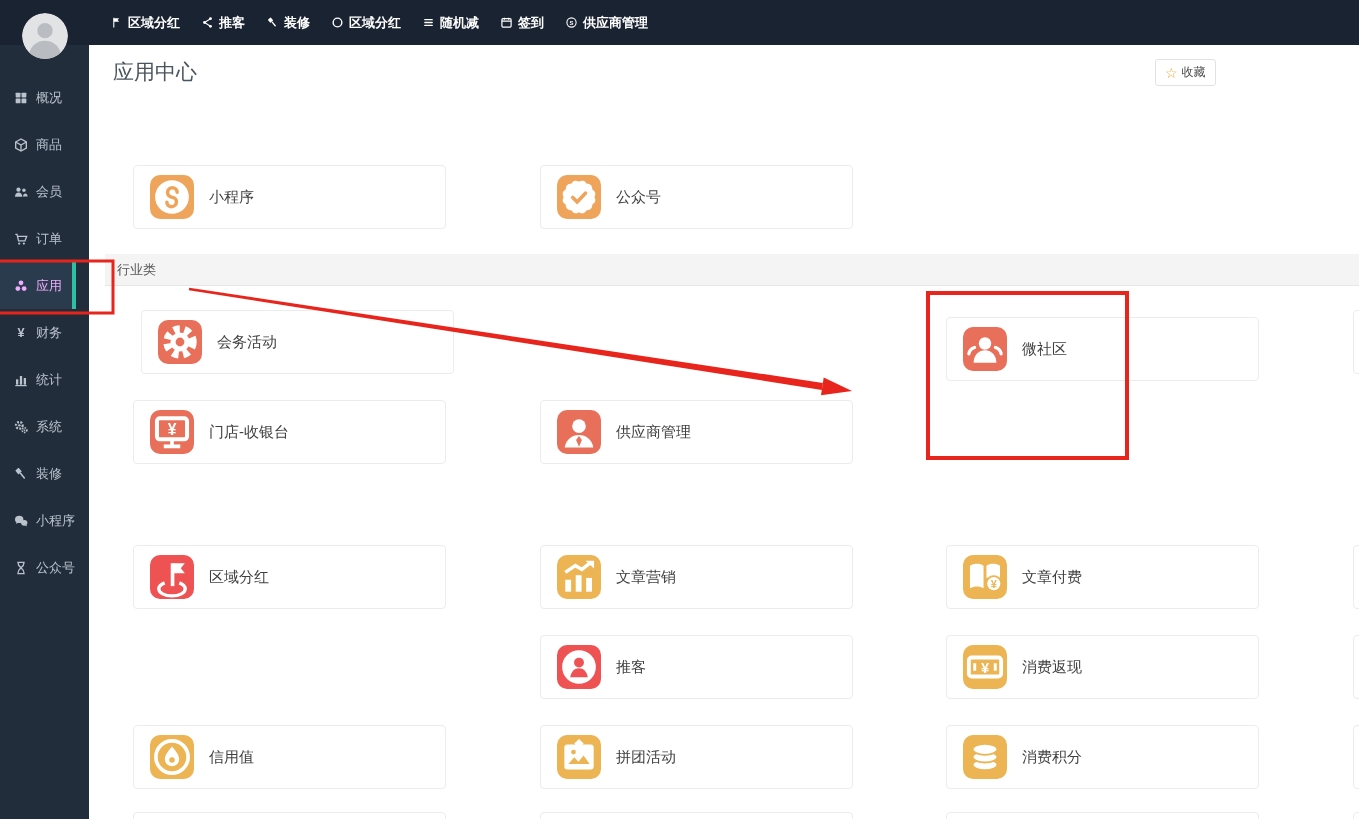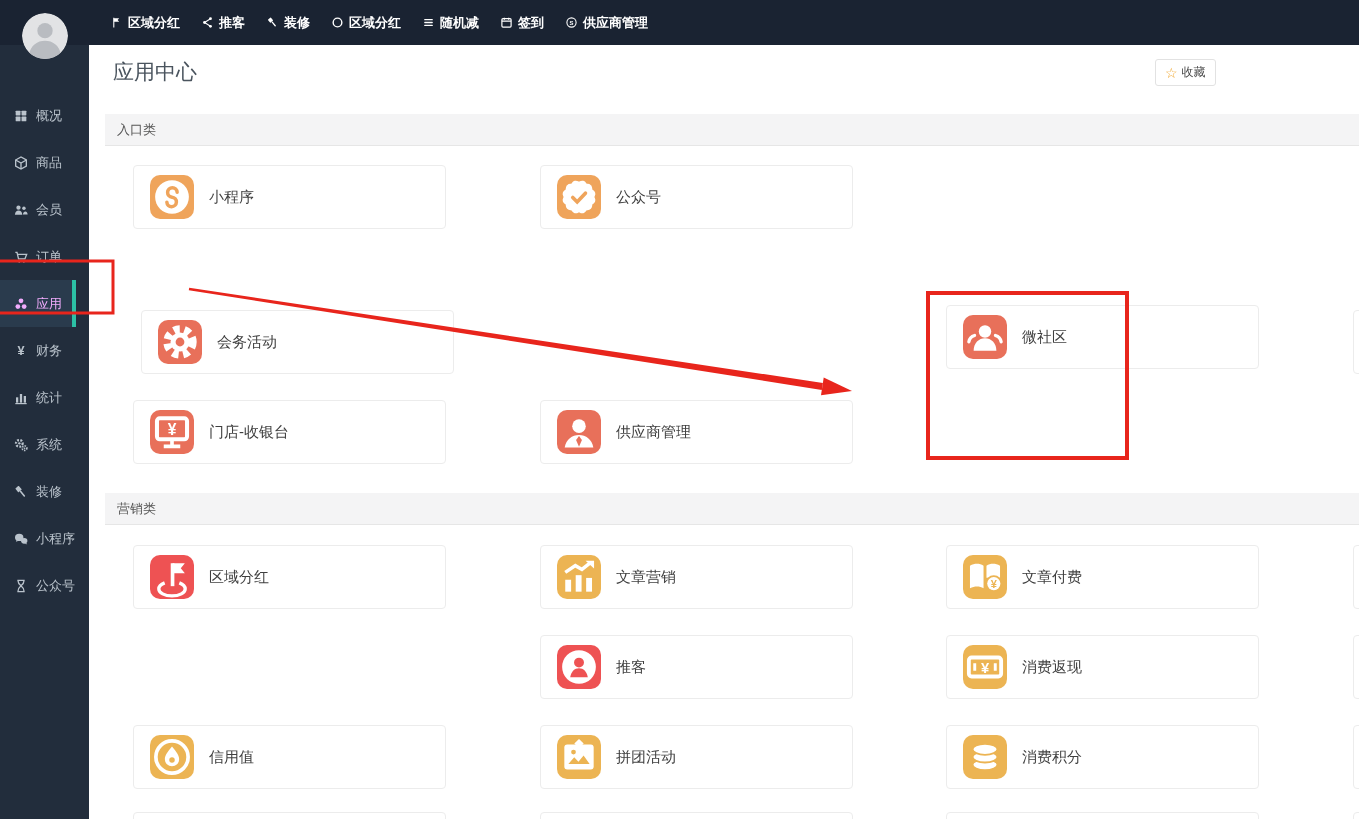"概况" .menu { top: 47px -> 29px }
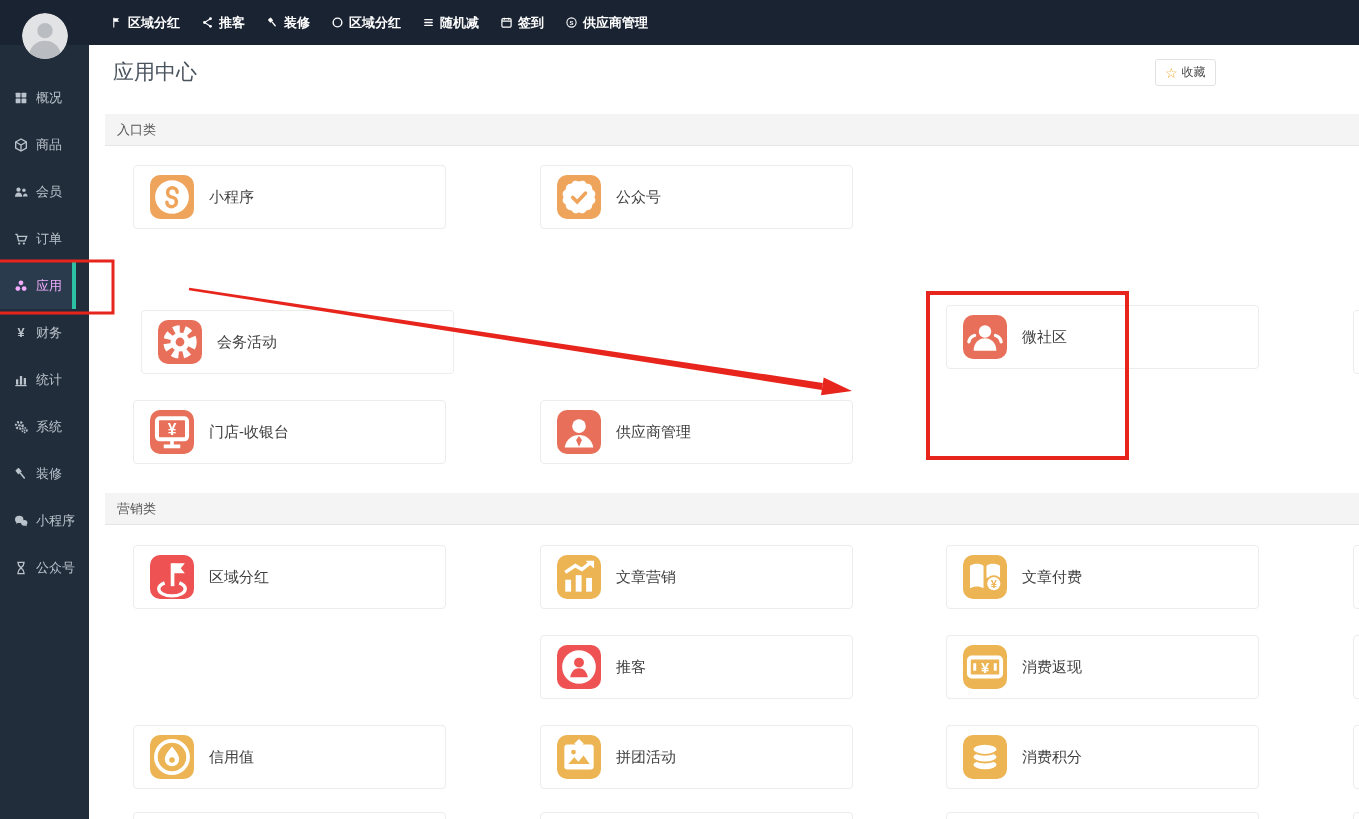"入口类" div.section-bar { html: <div>入口类</div> -> none }
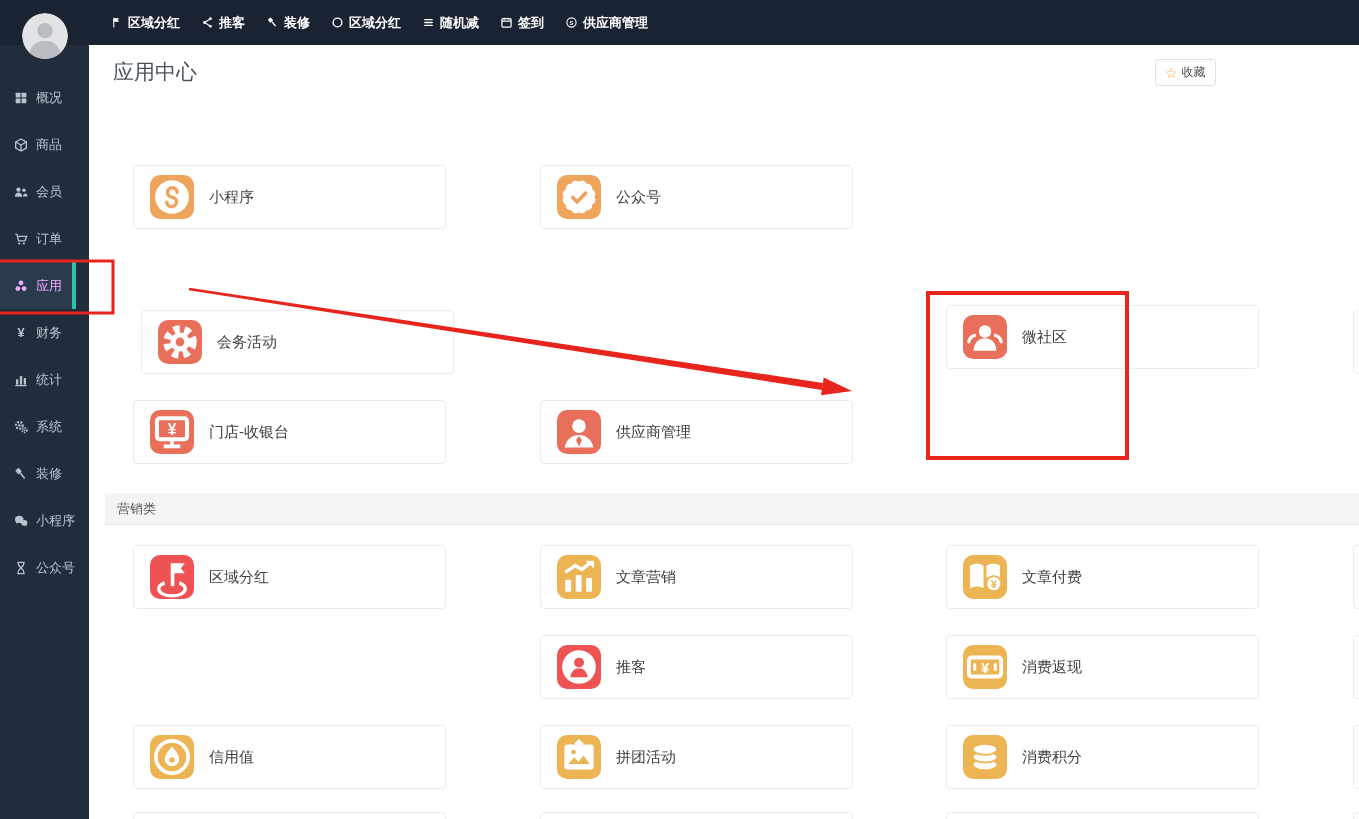"行业类" div.section-bar { html: none -> <div>行业类</div> }
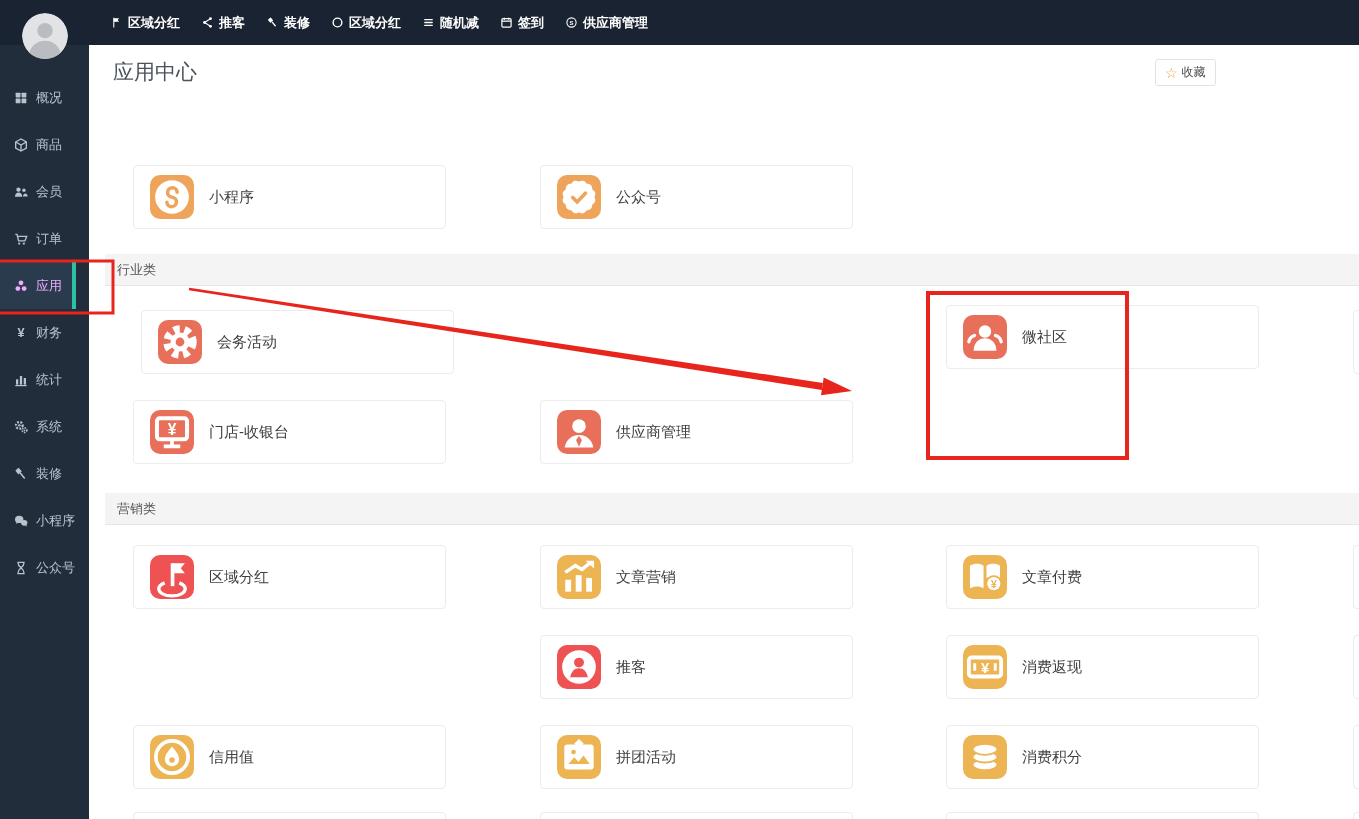"微社区" div.card { top: 260px -> 272px }
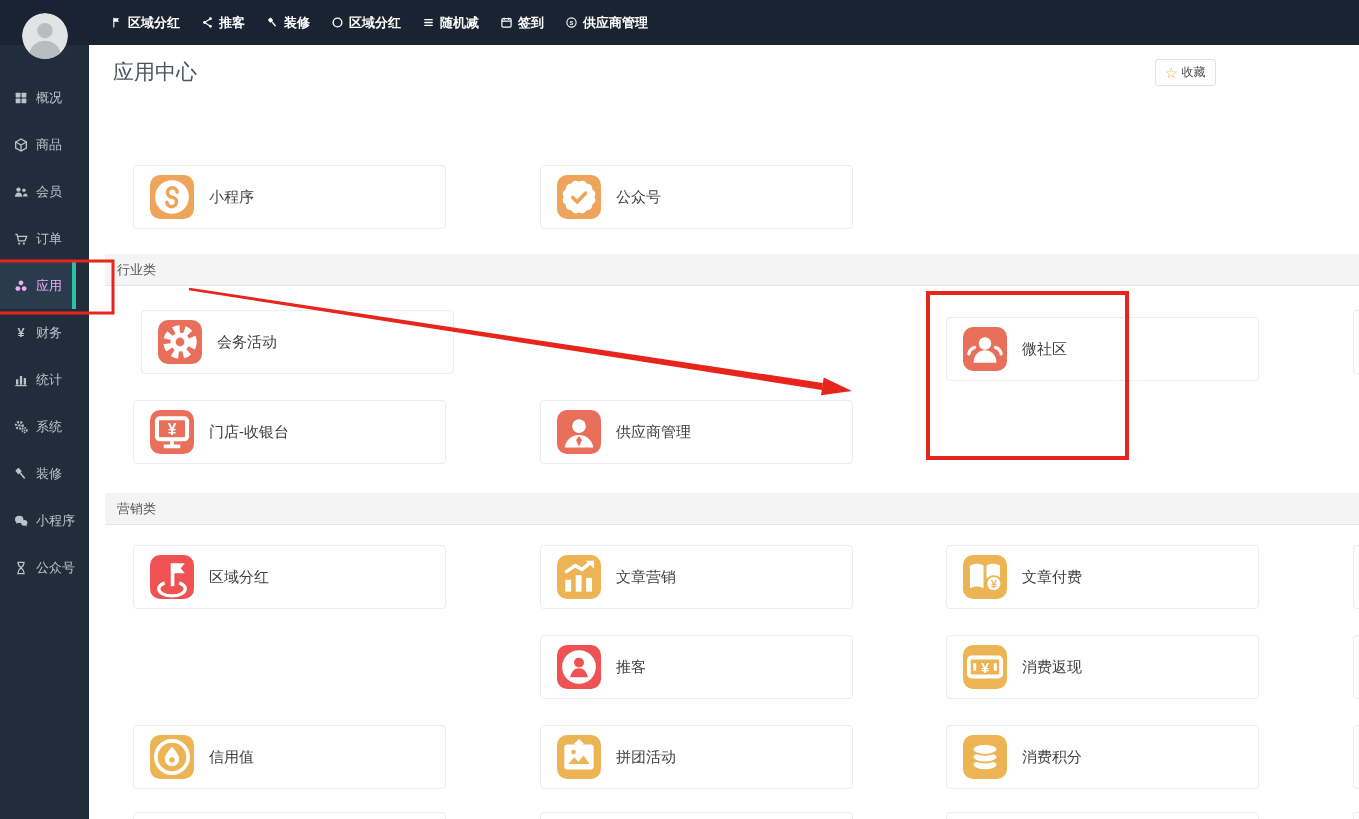"营销类" div.section-bar { html: <div>营销类</div> -> none }
